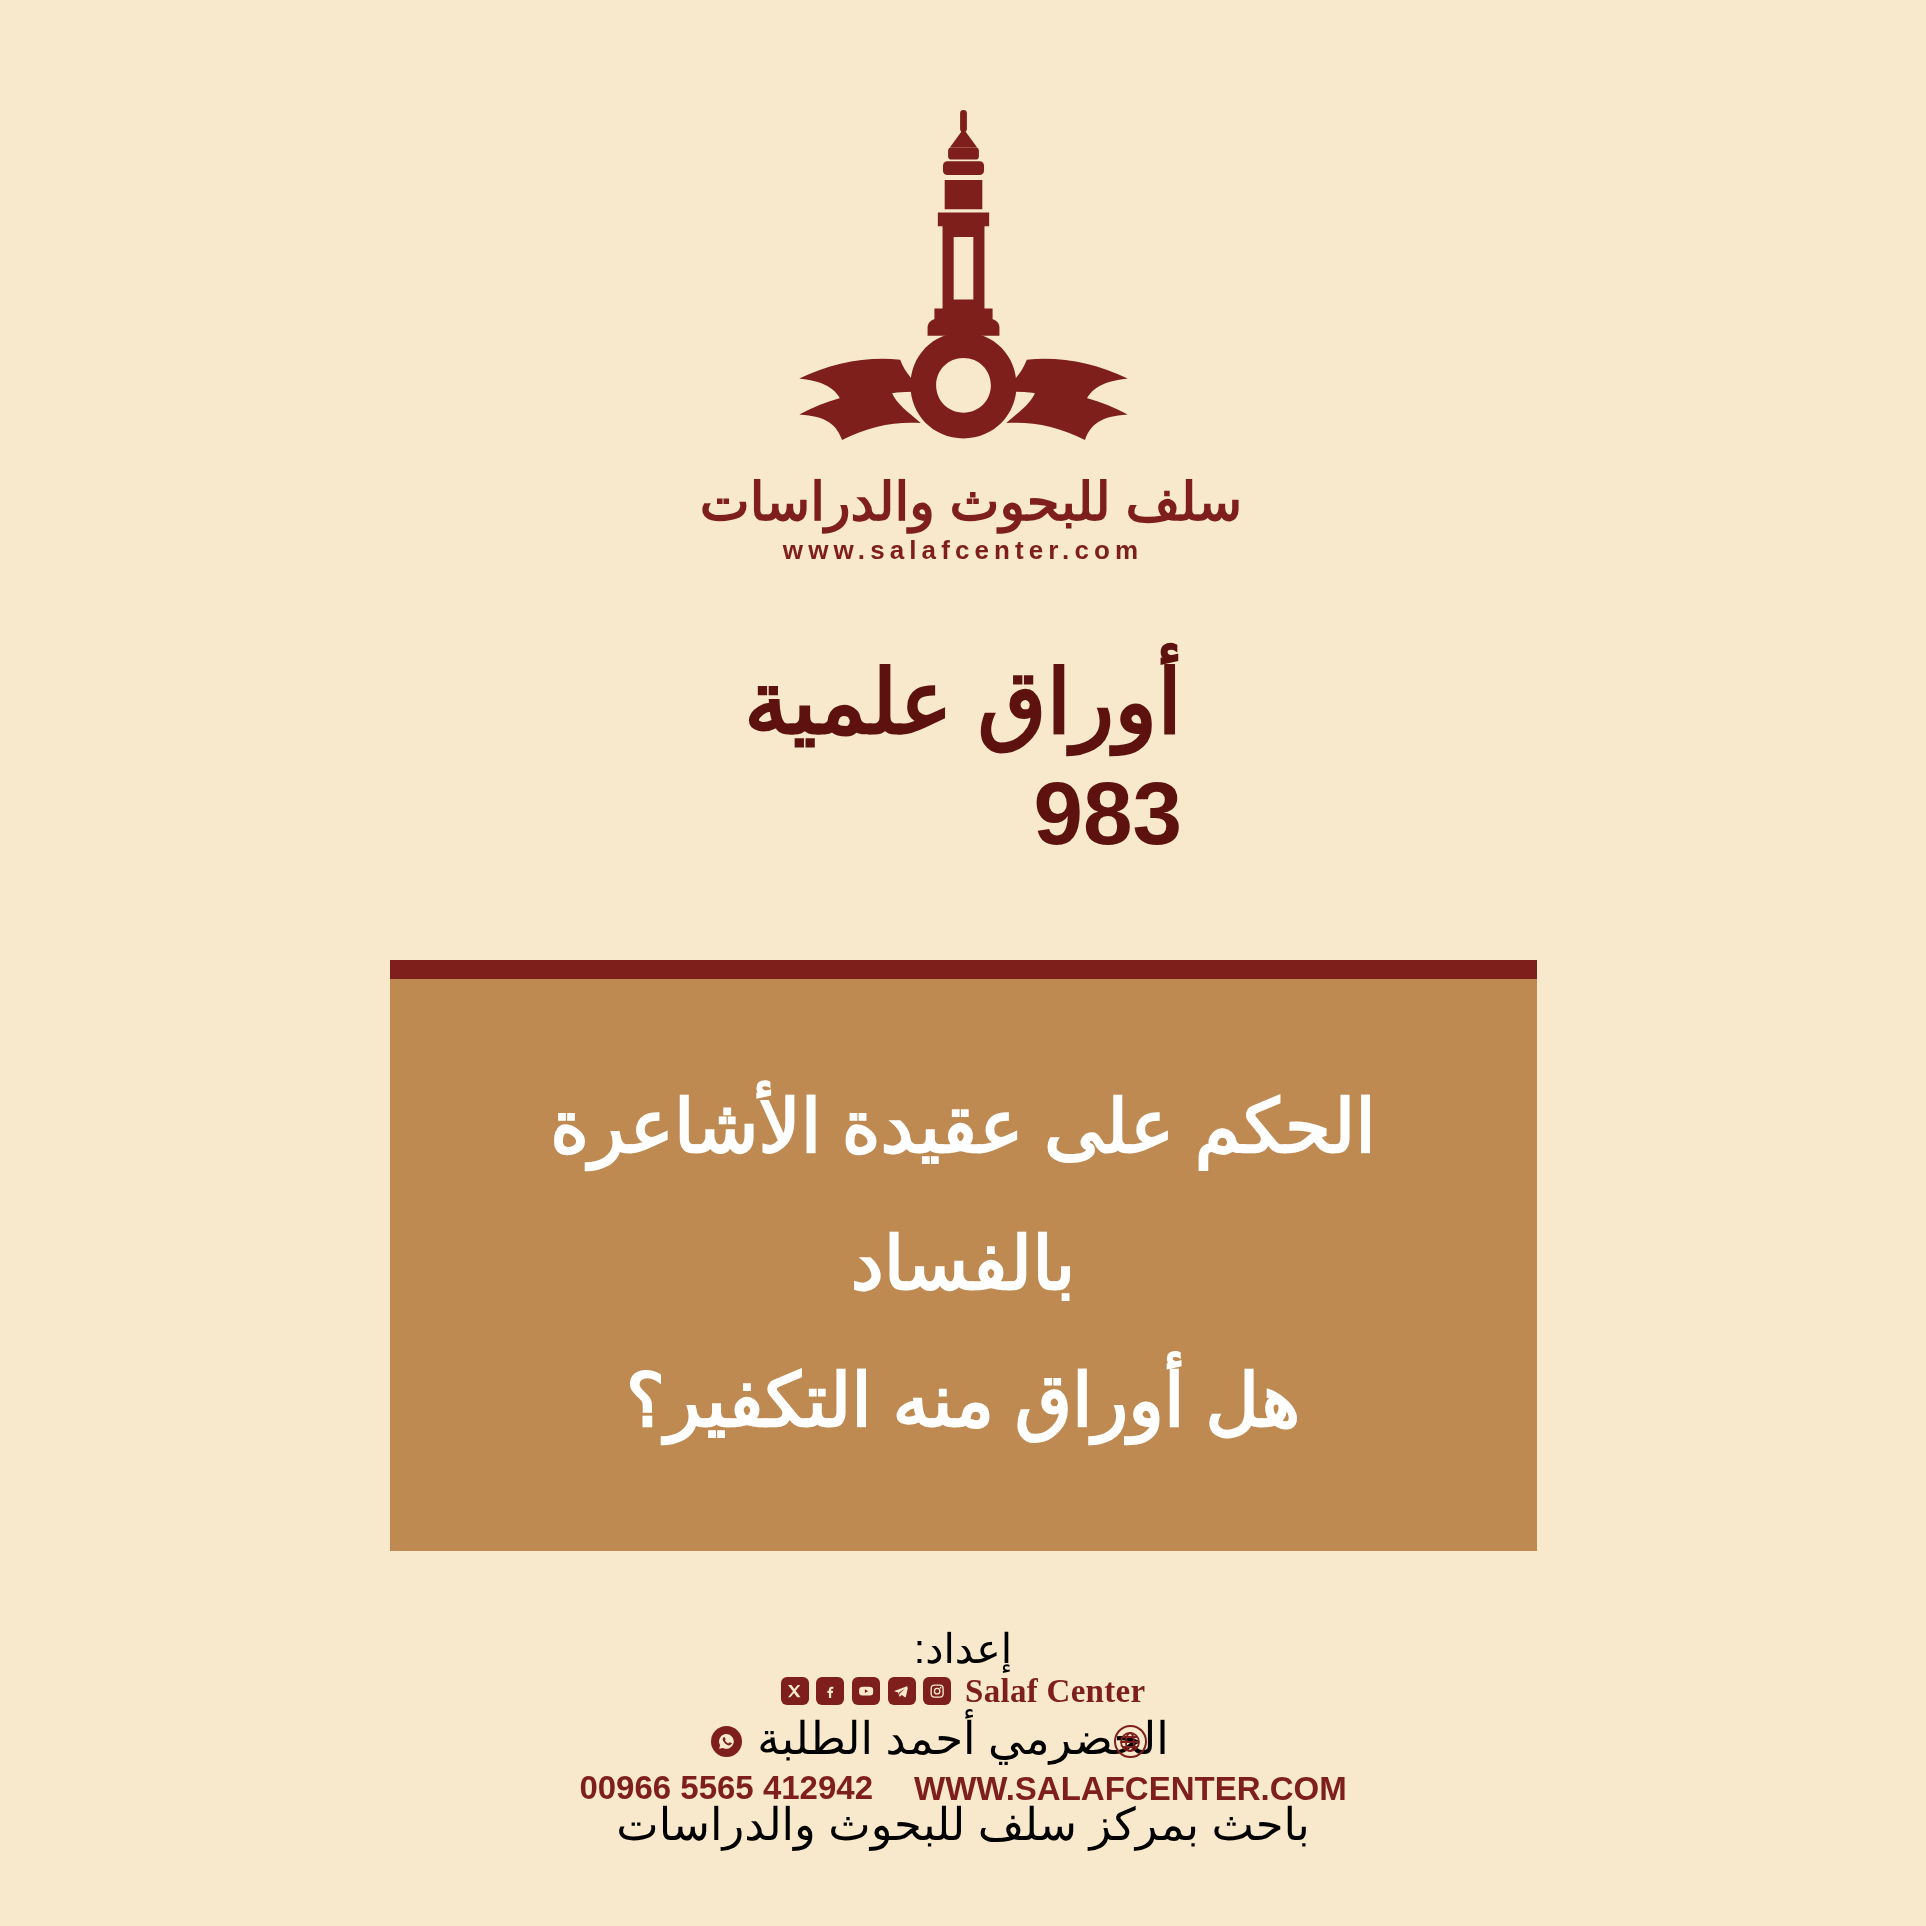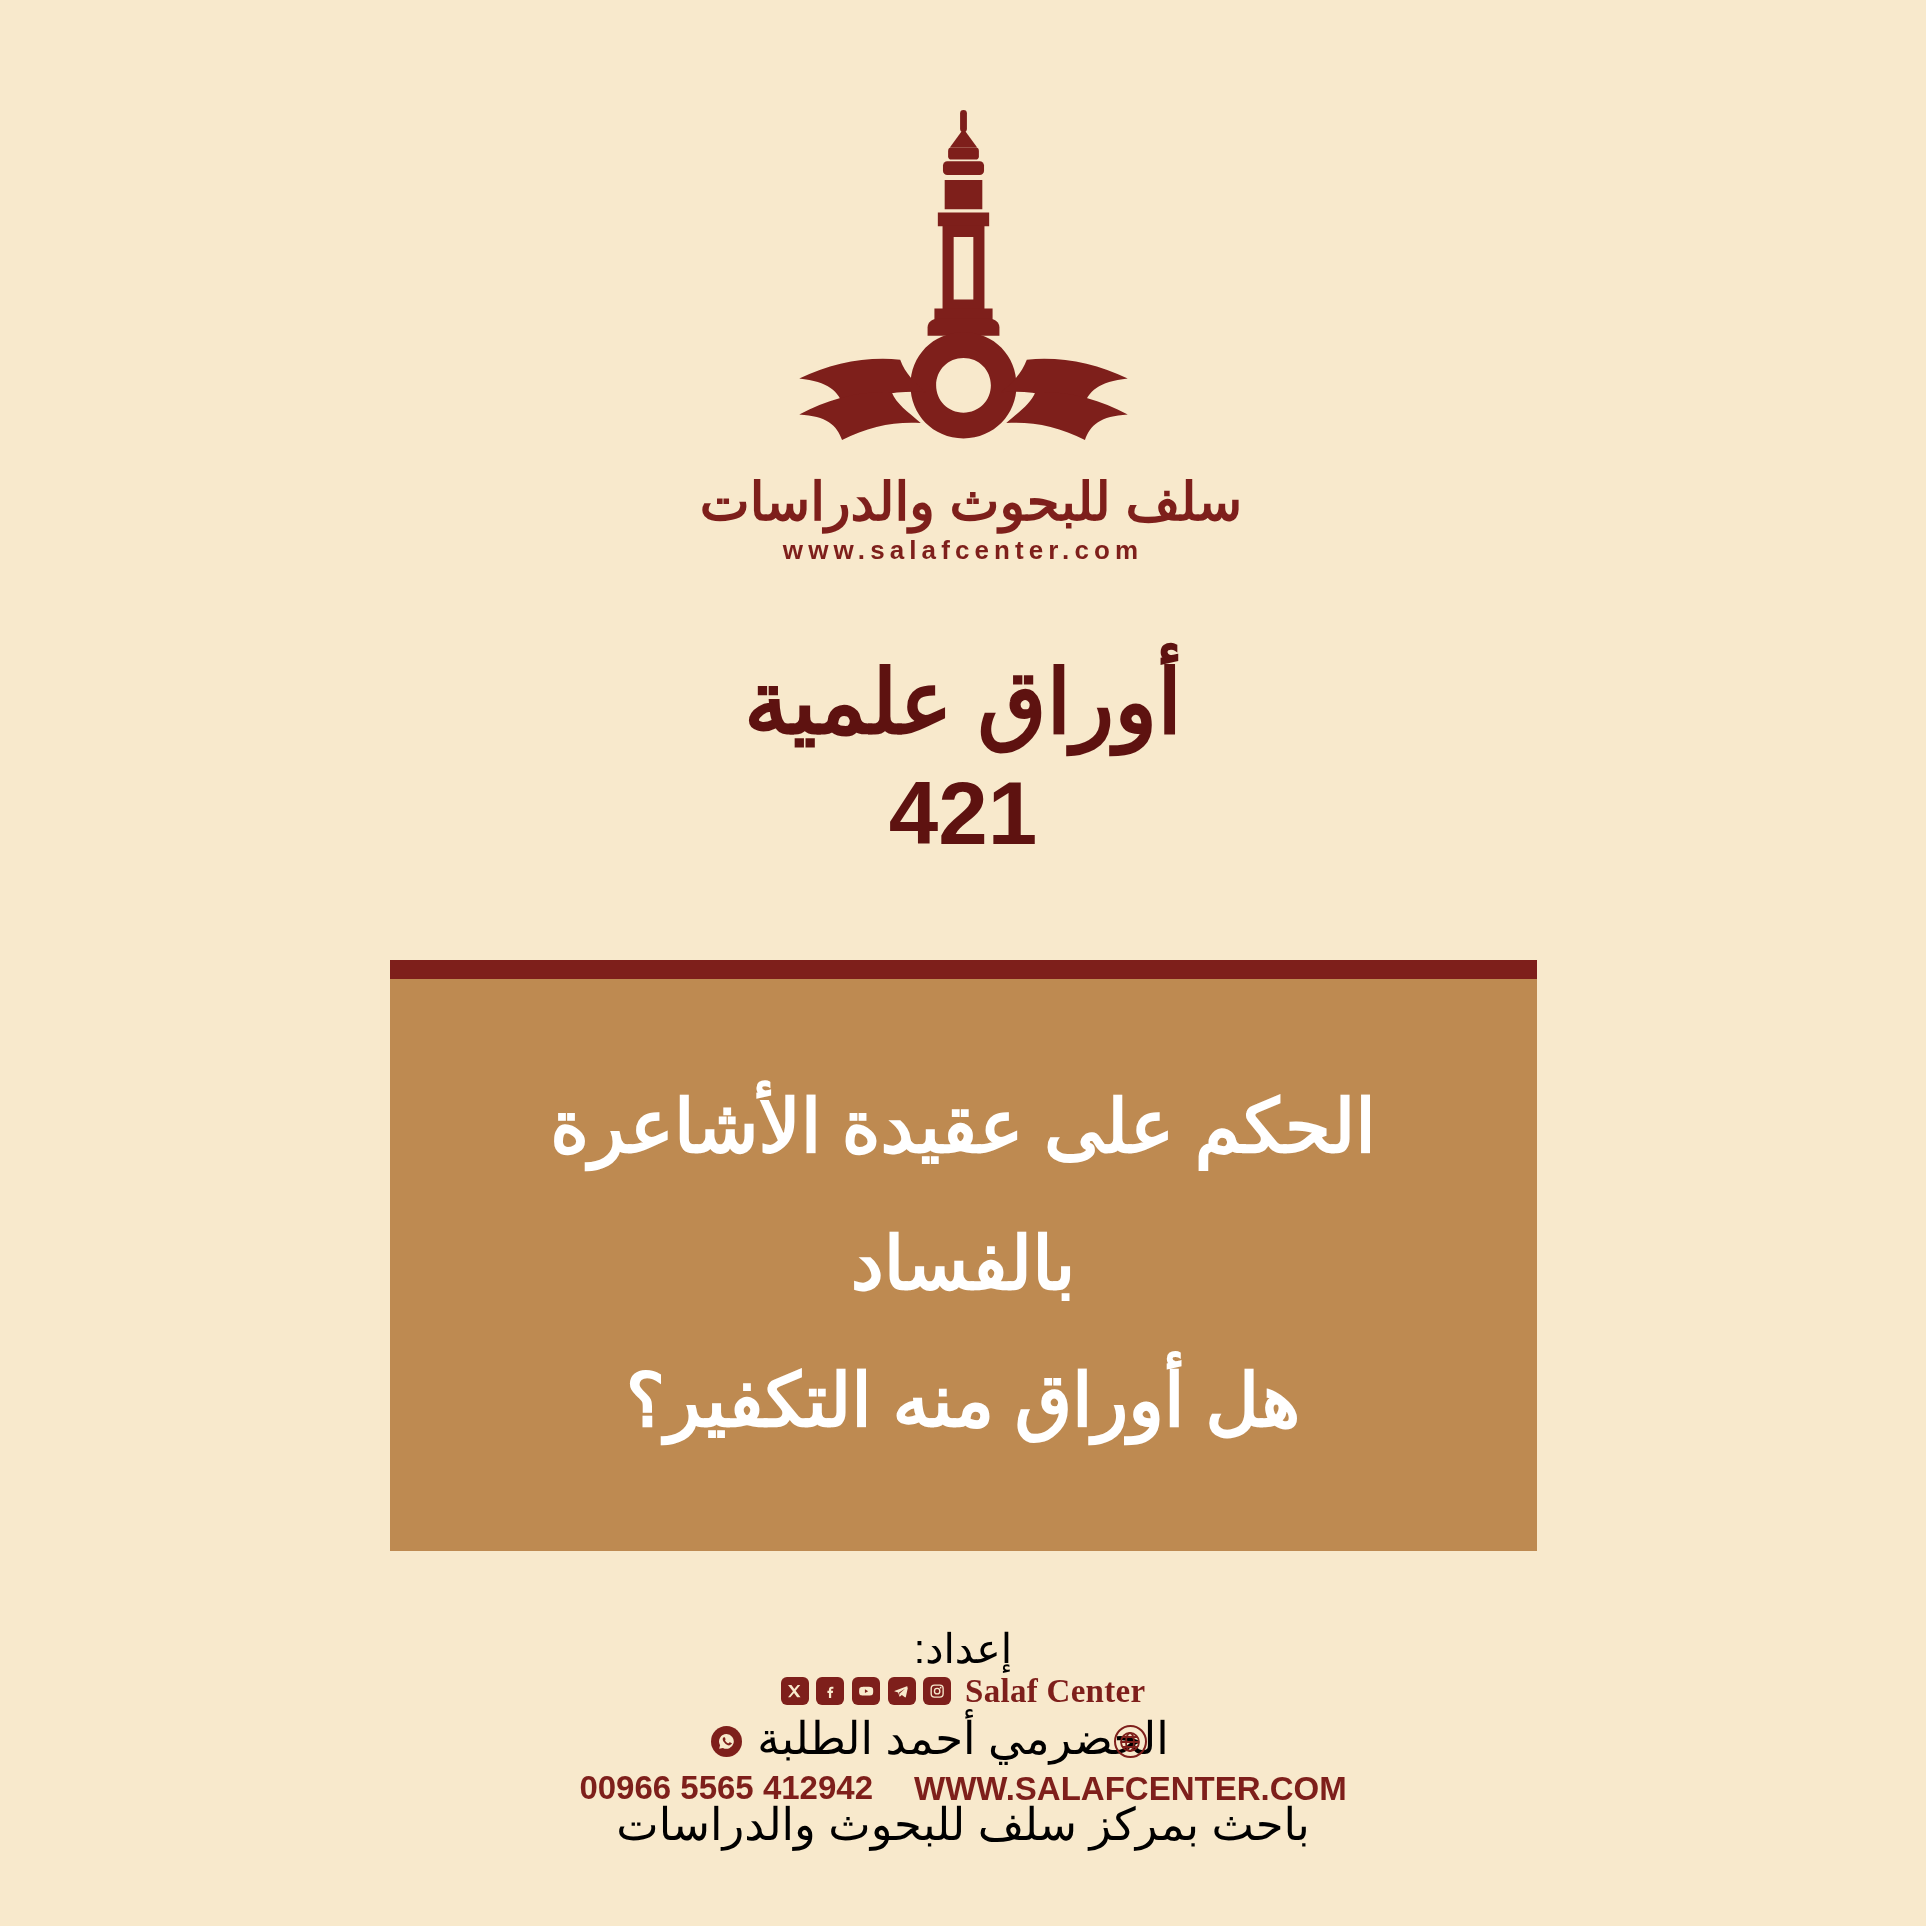"أوراق علمية" .series { text-align: center -> none }
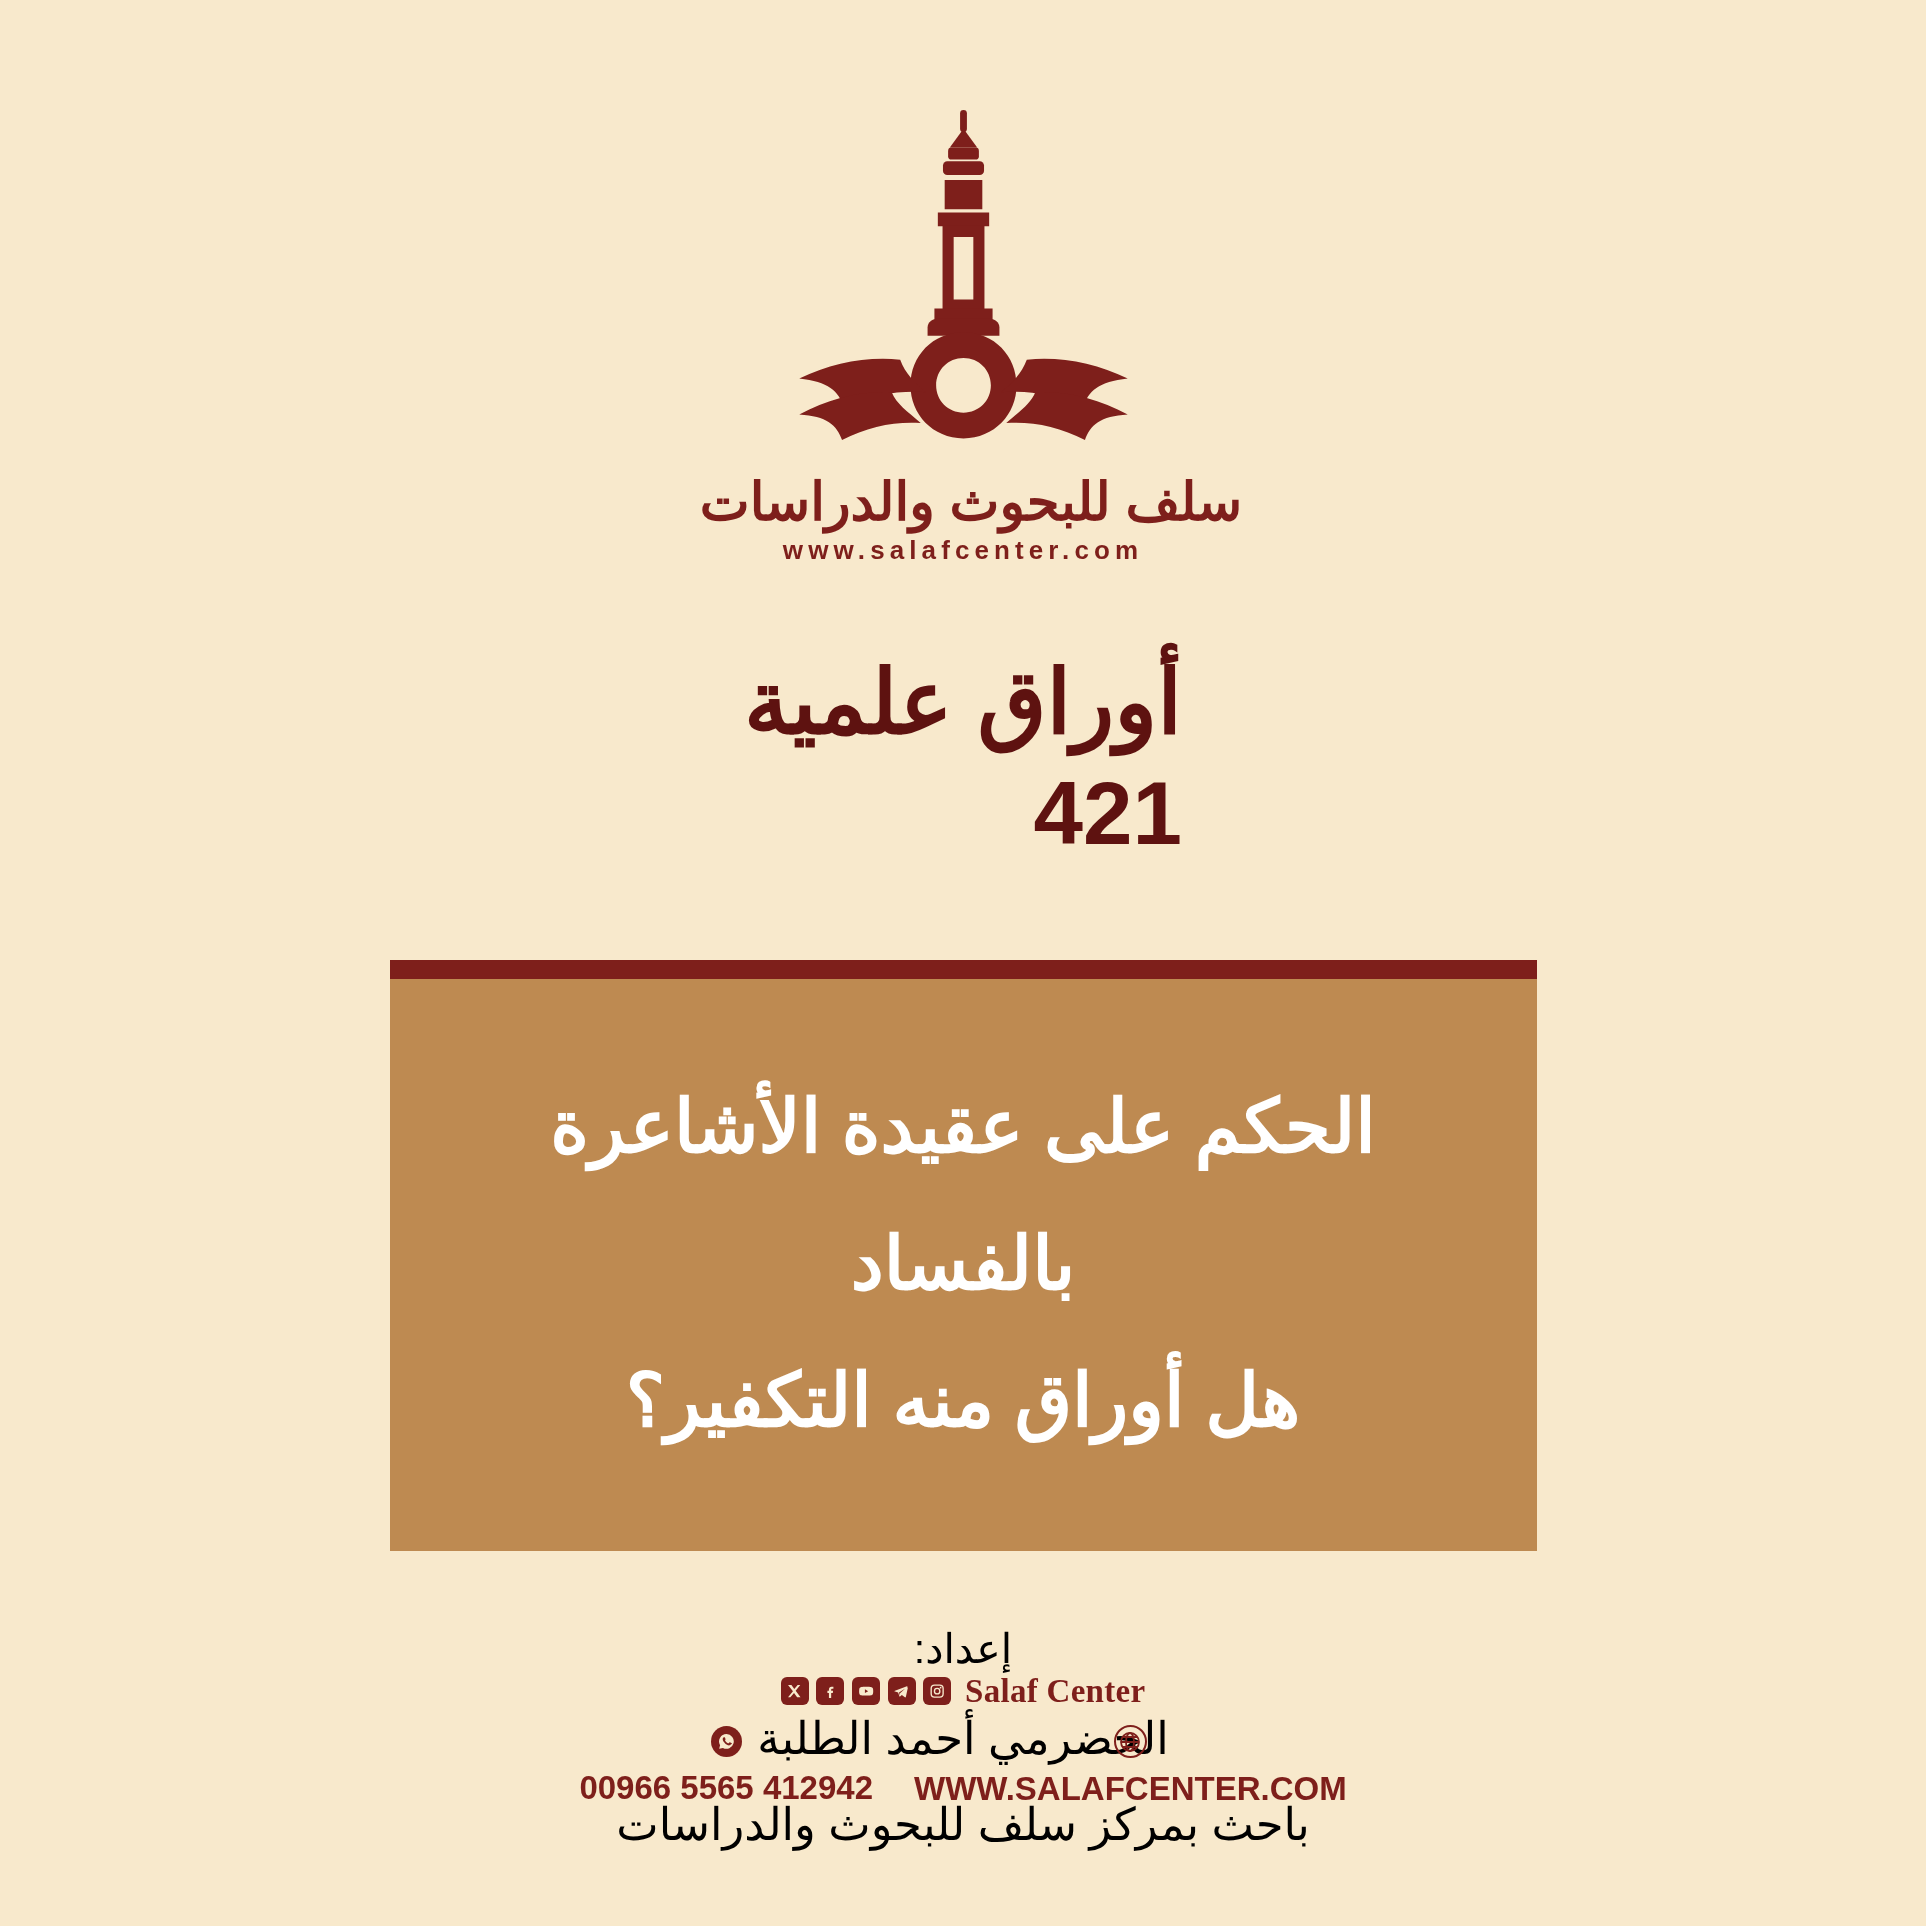"421" div.series-number { text: 421 -> 983 }
